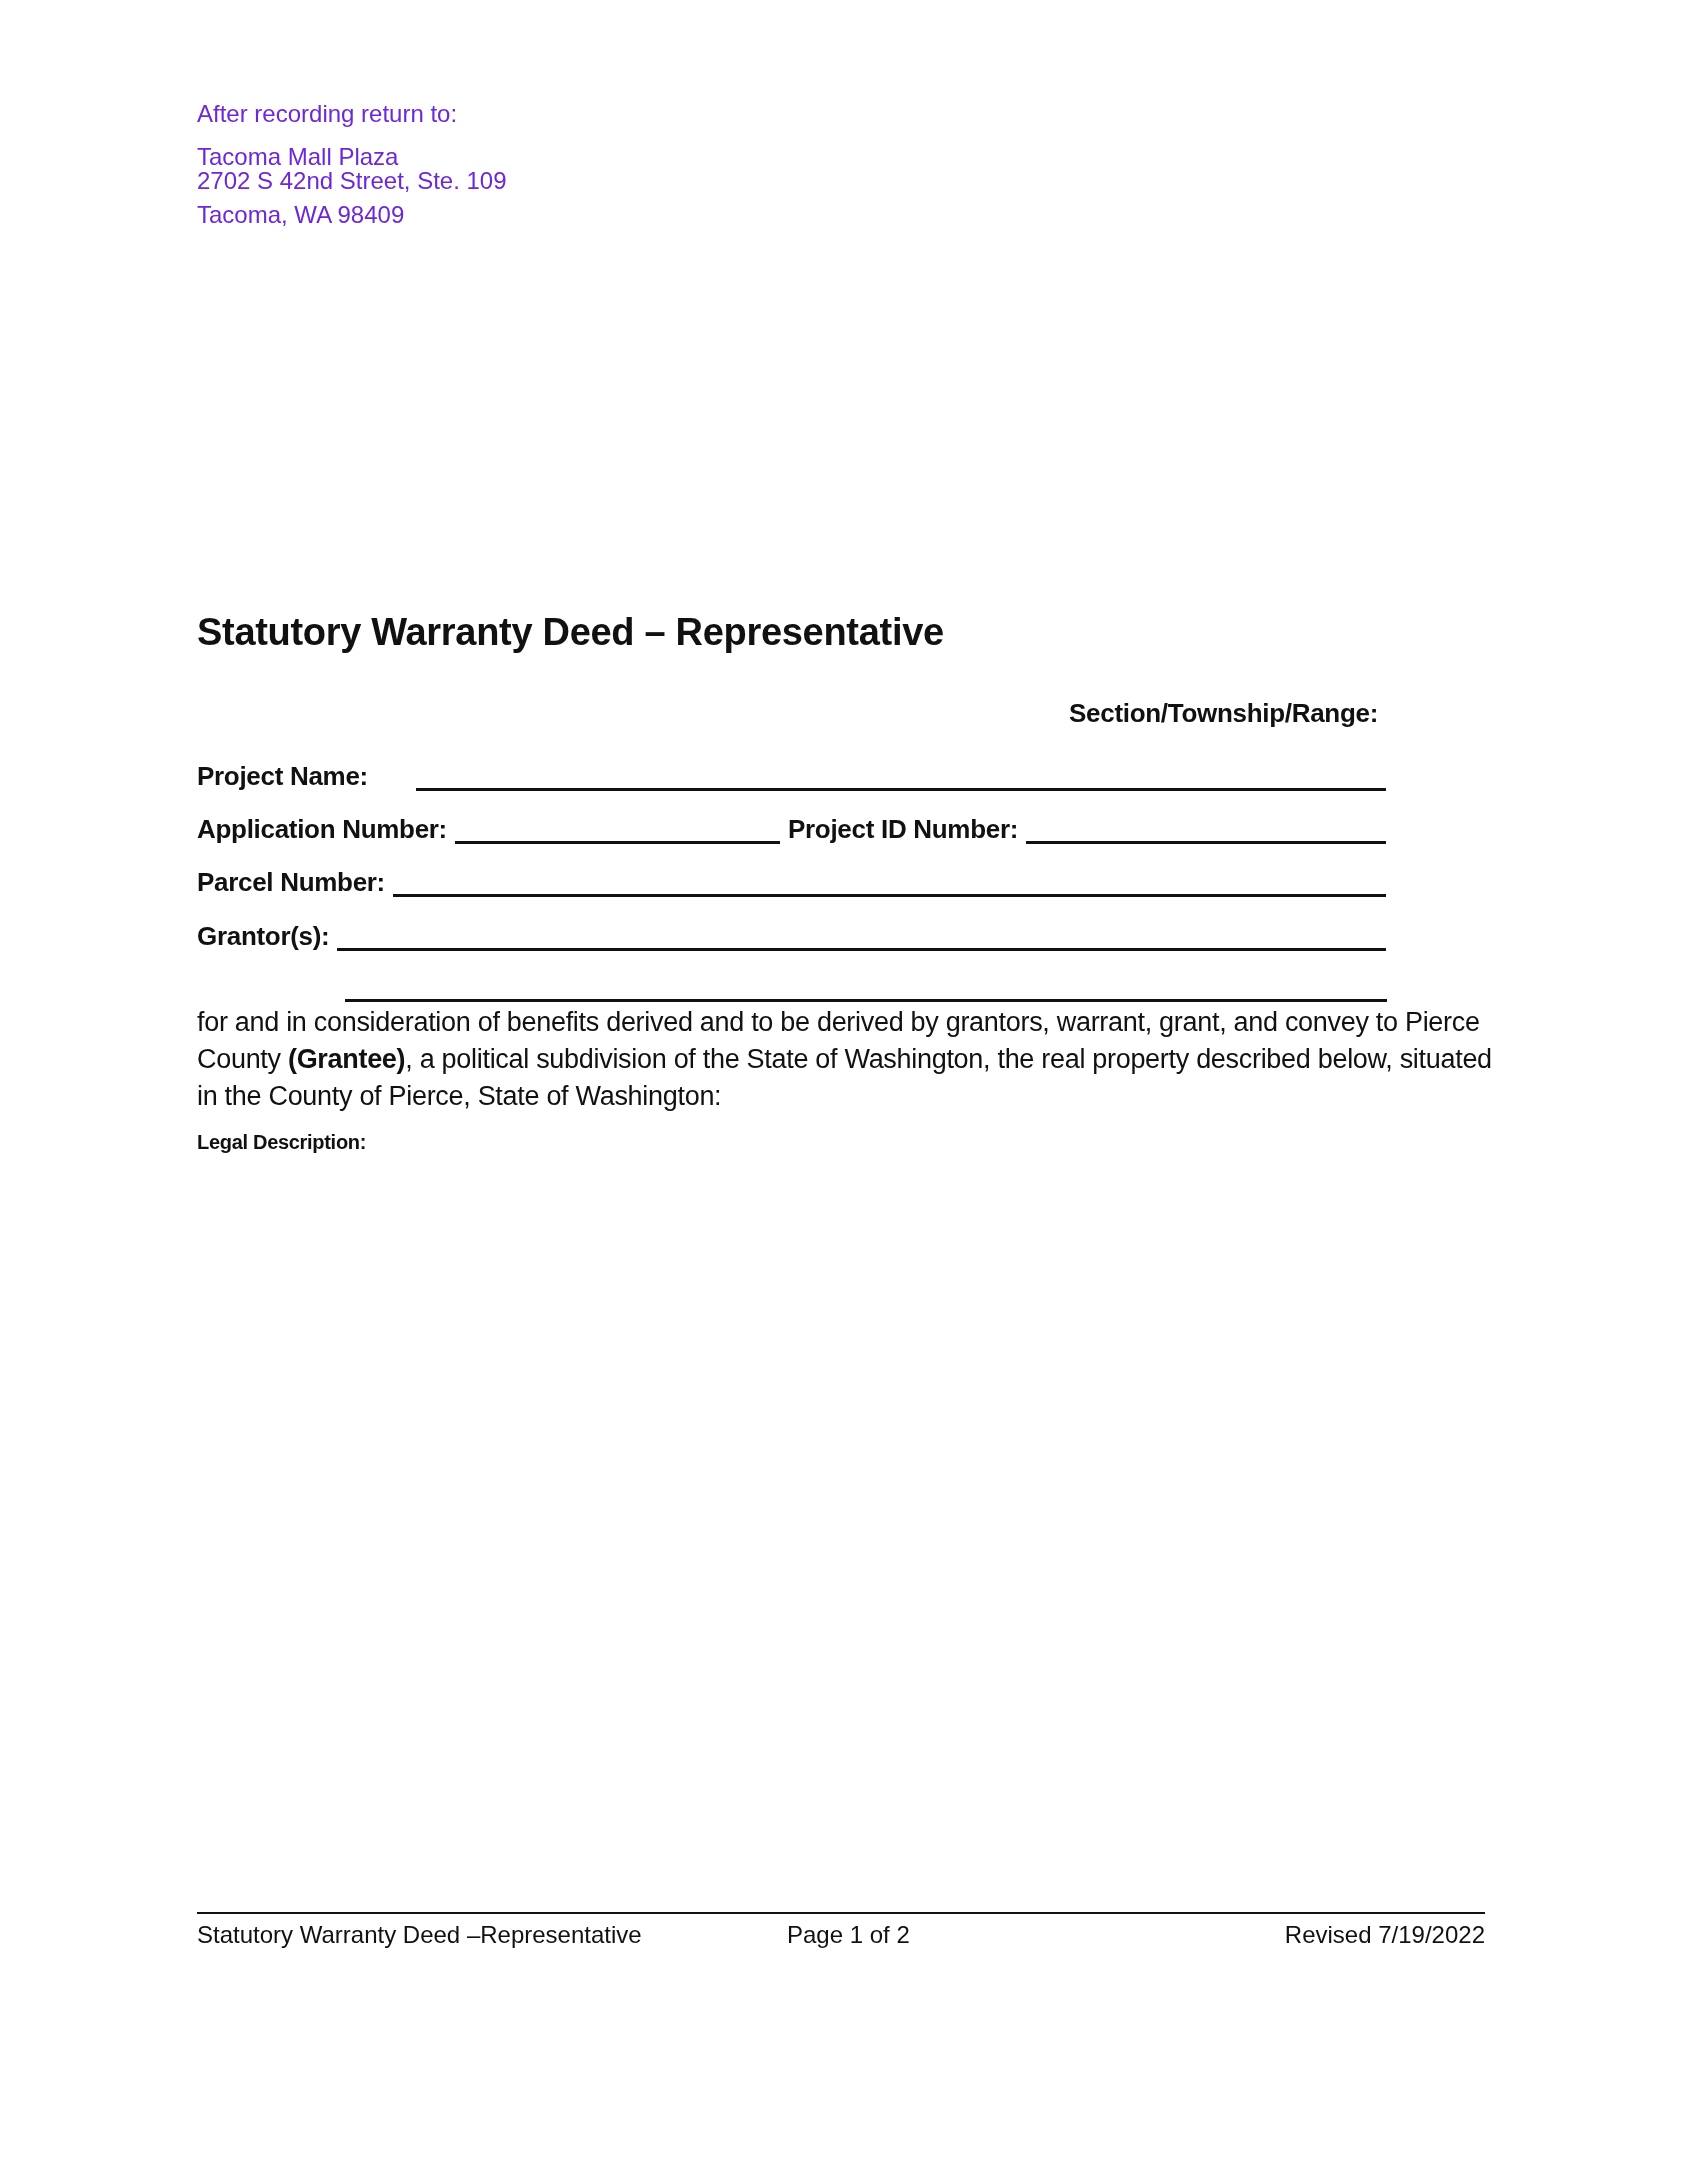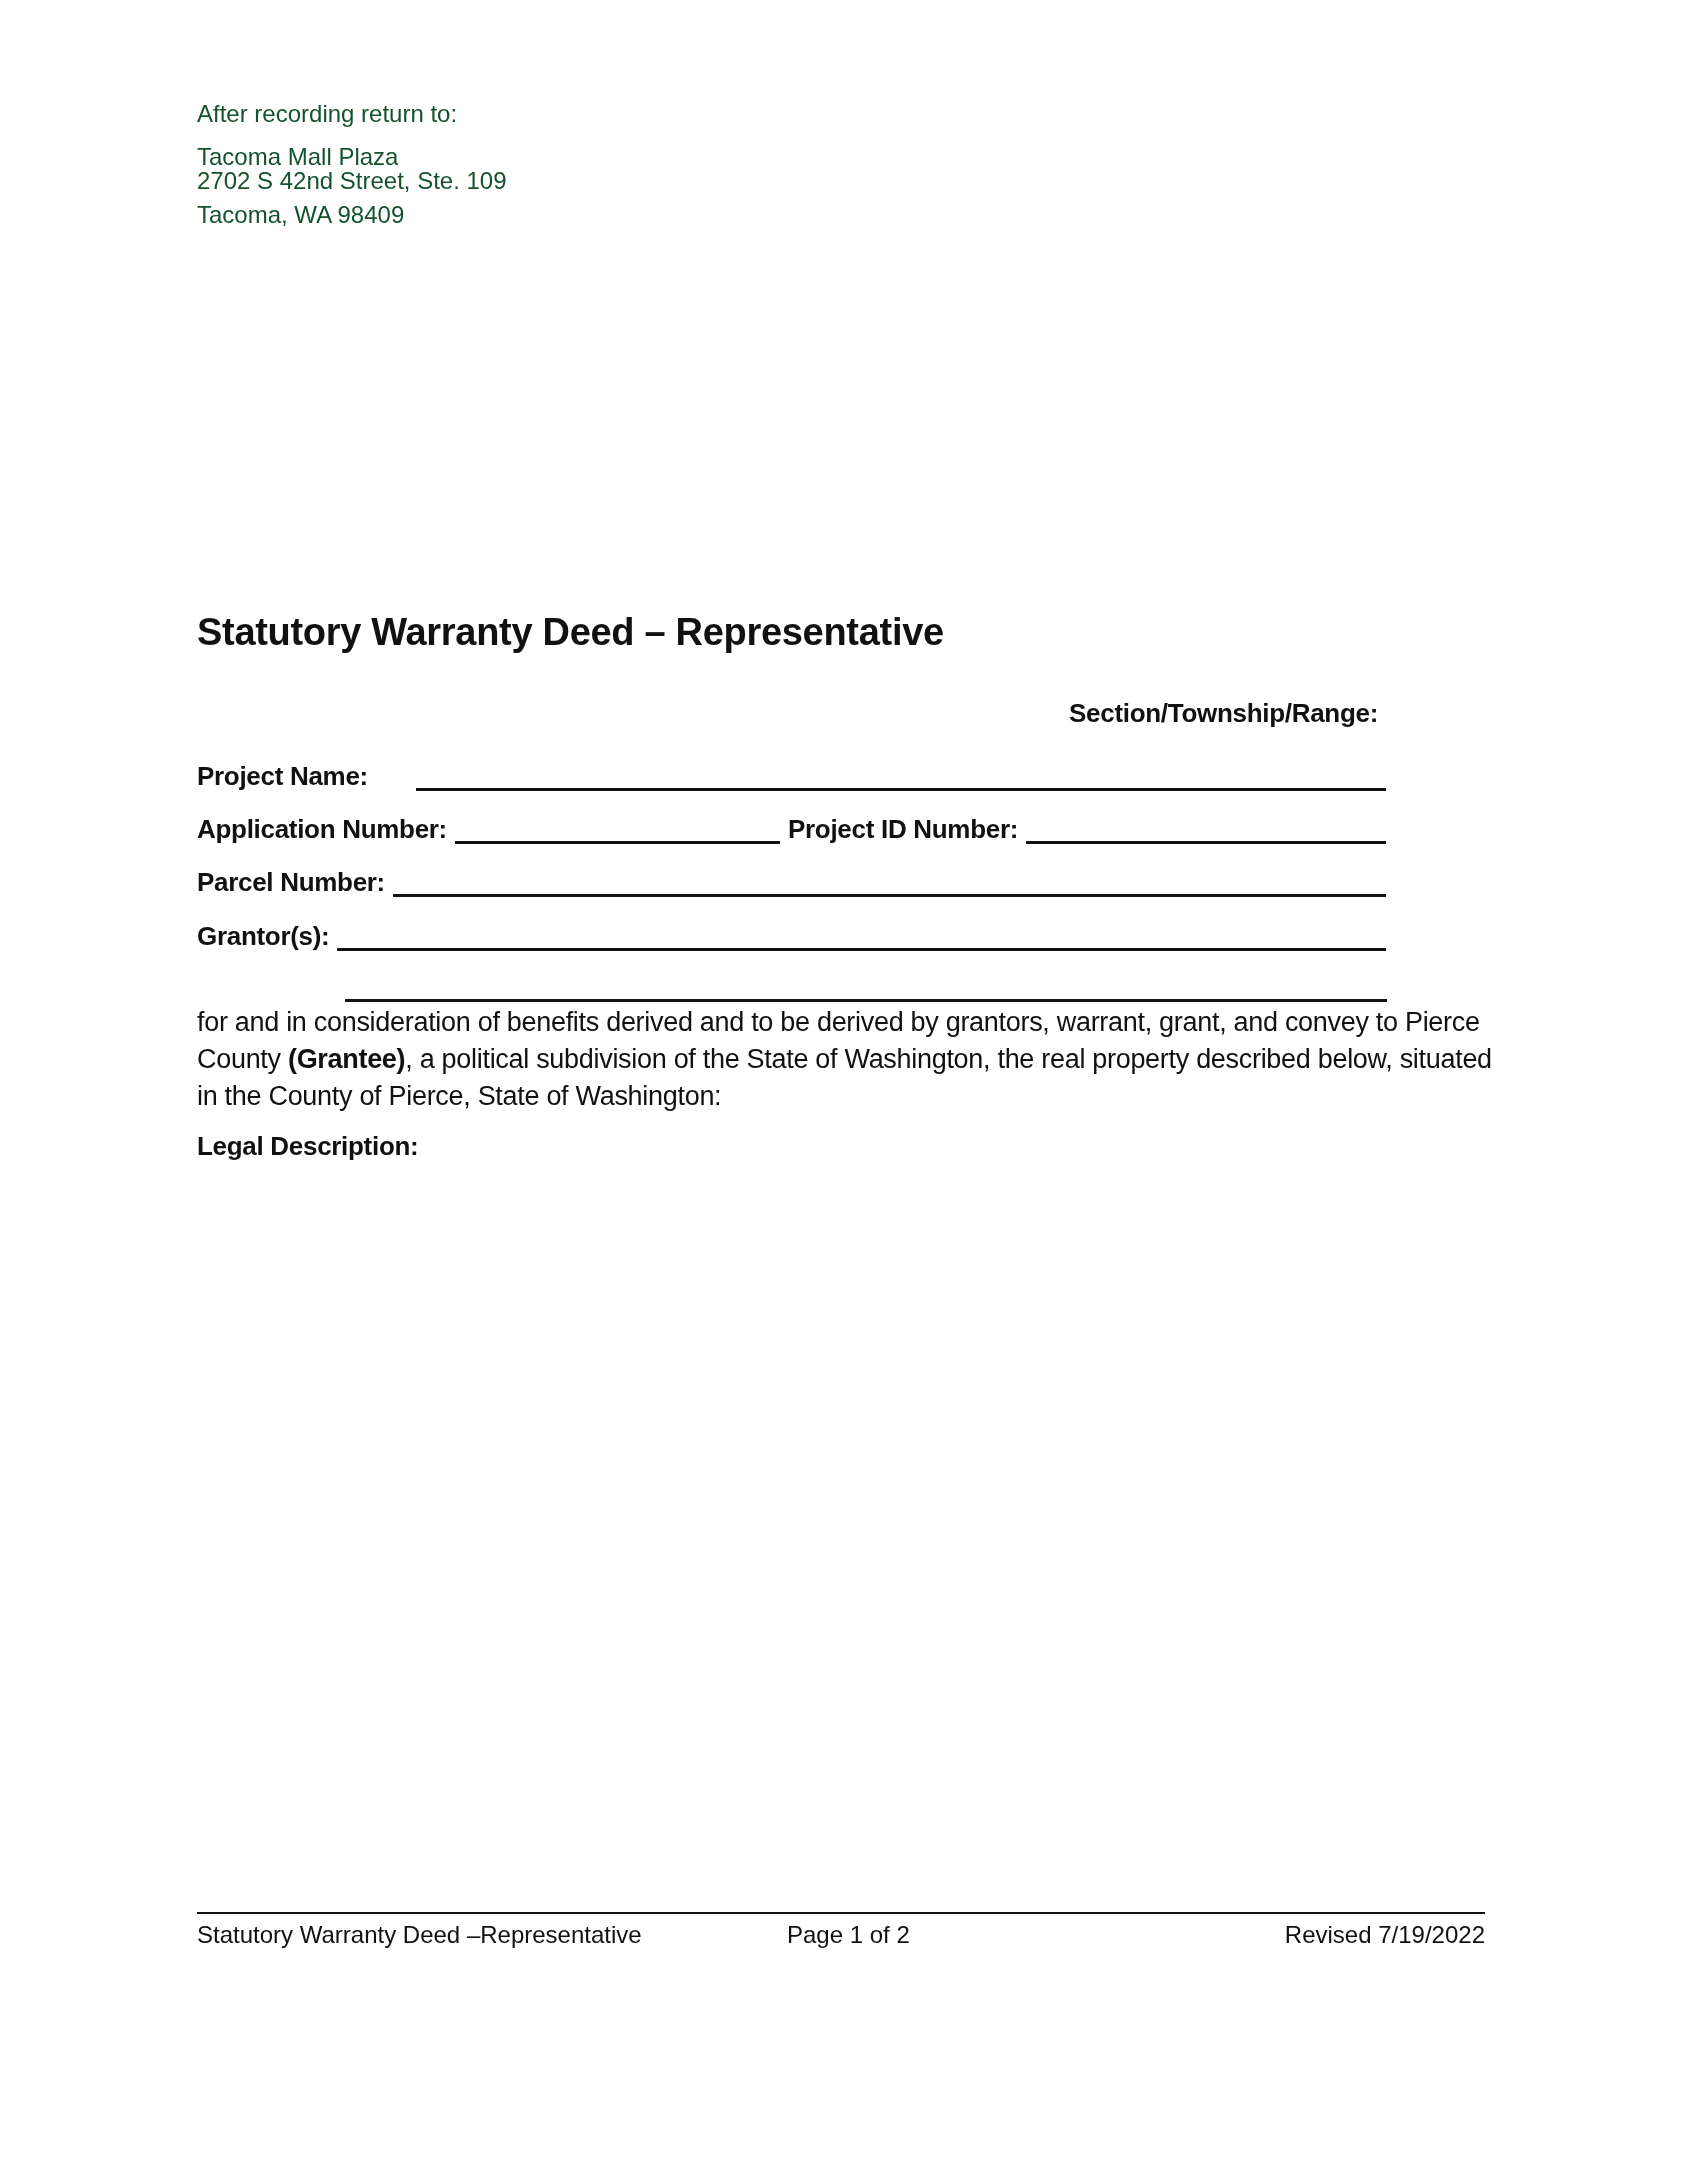"After recording return to:" .addr { color: #14532d -> #6d28d9 }
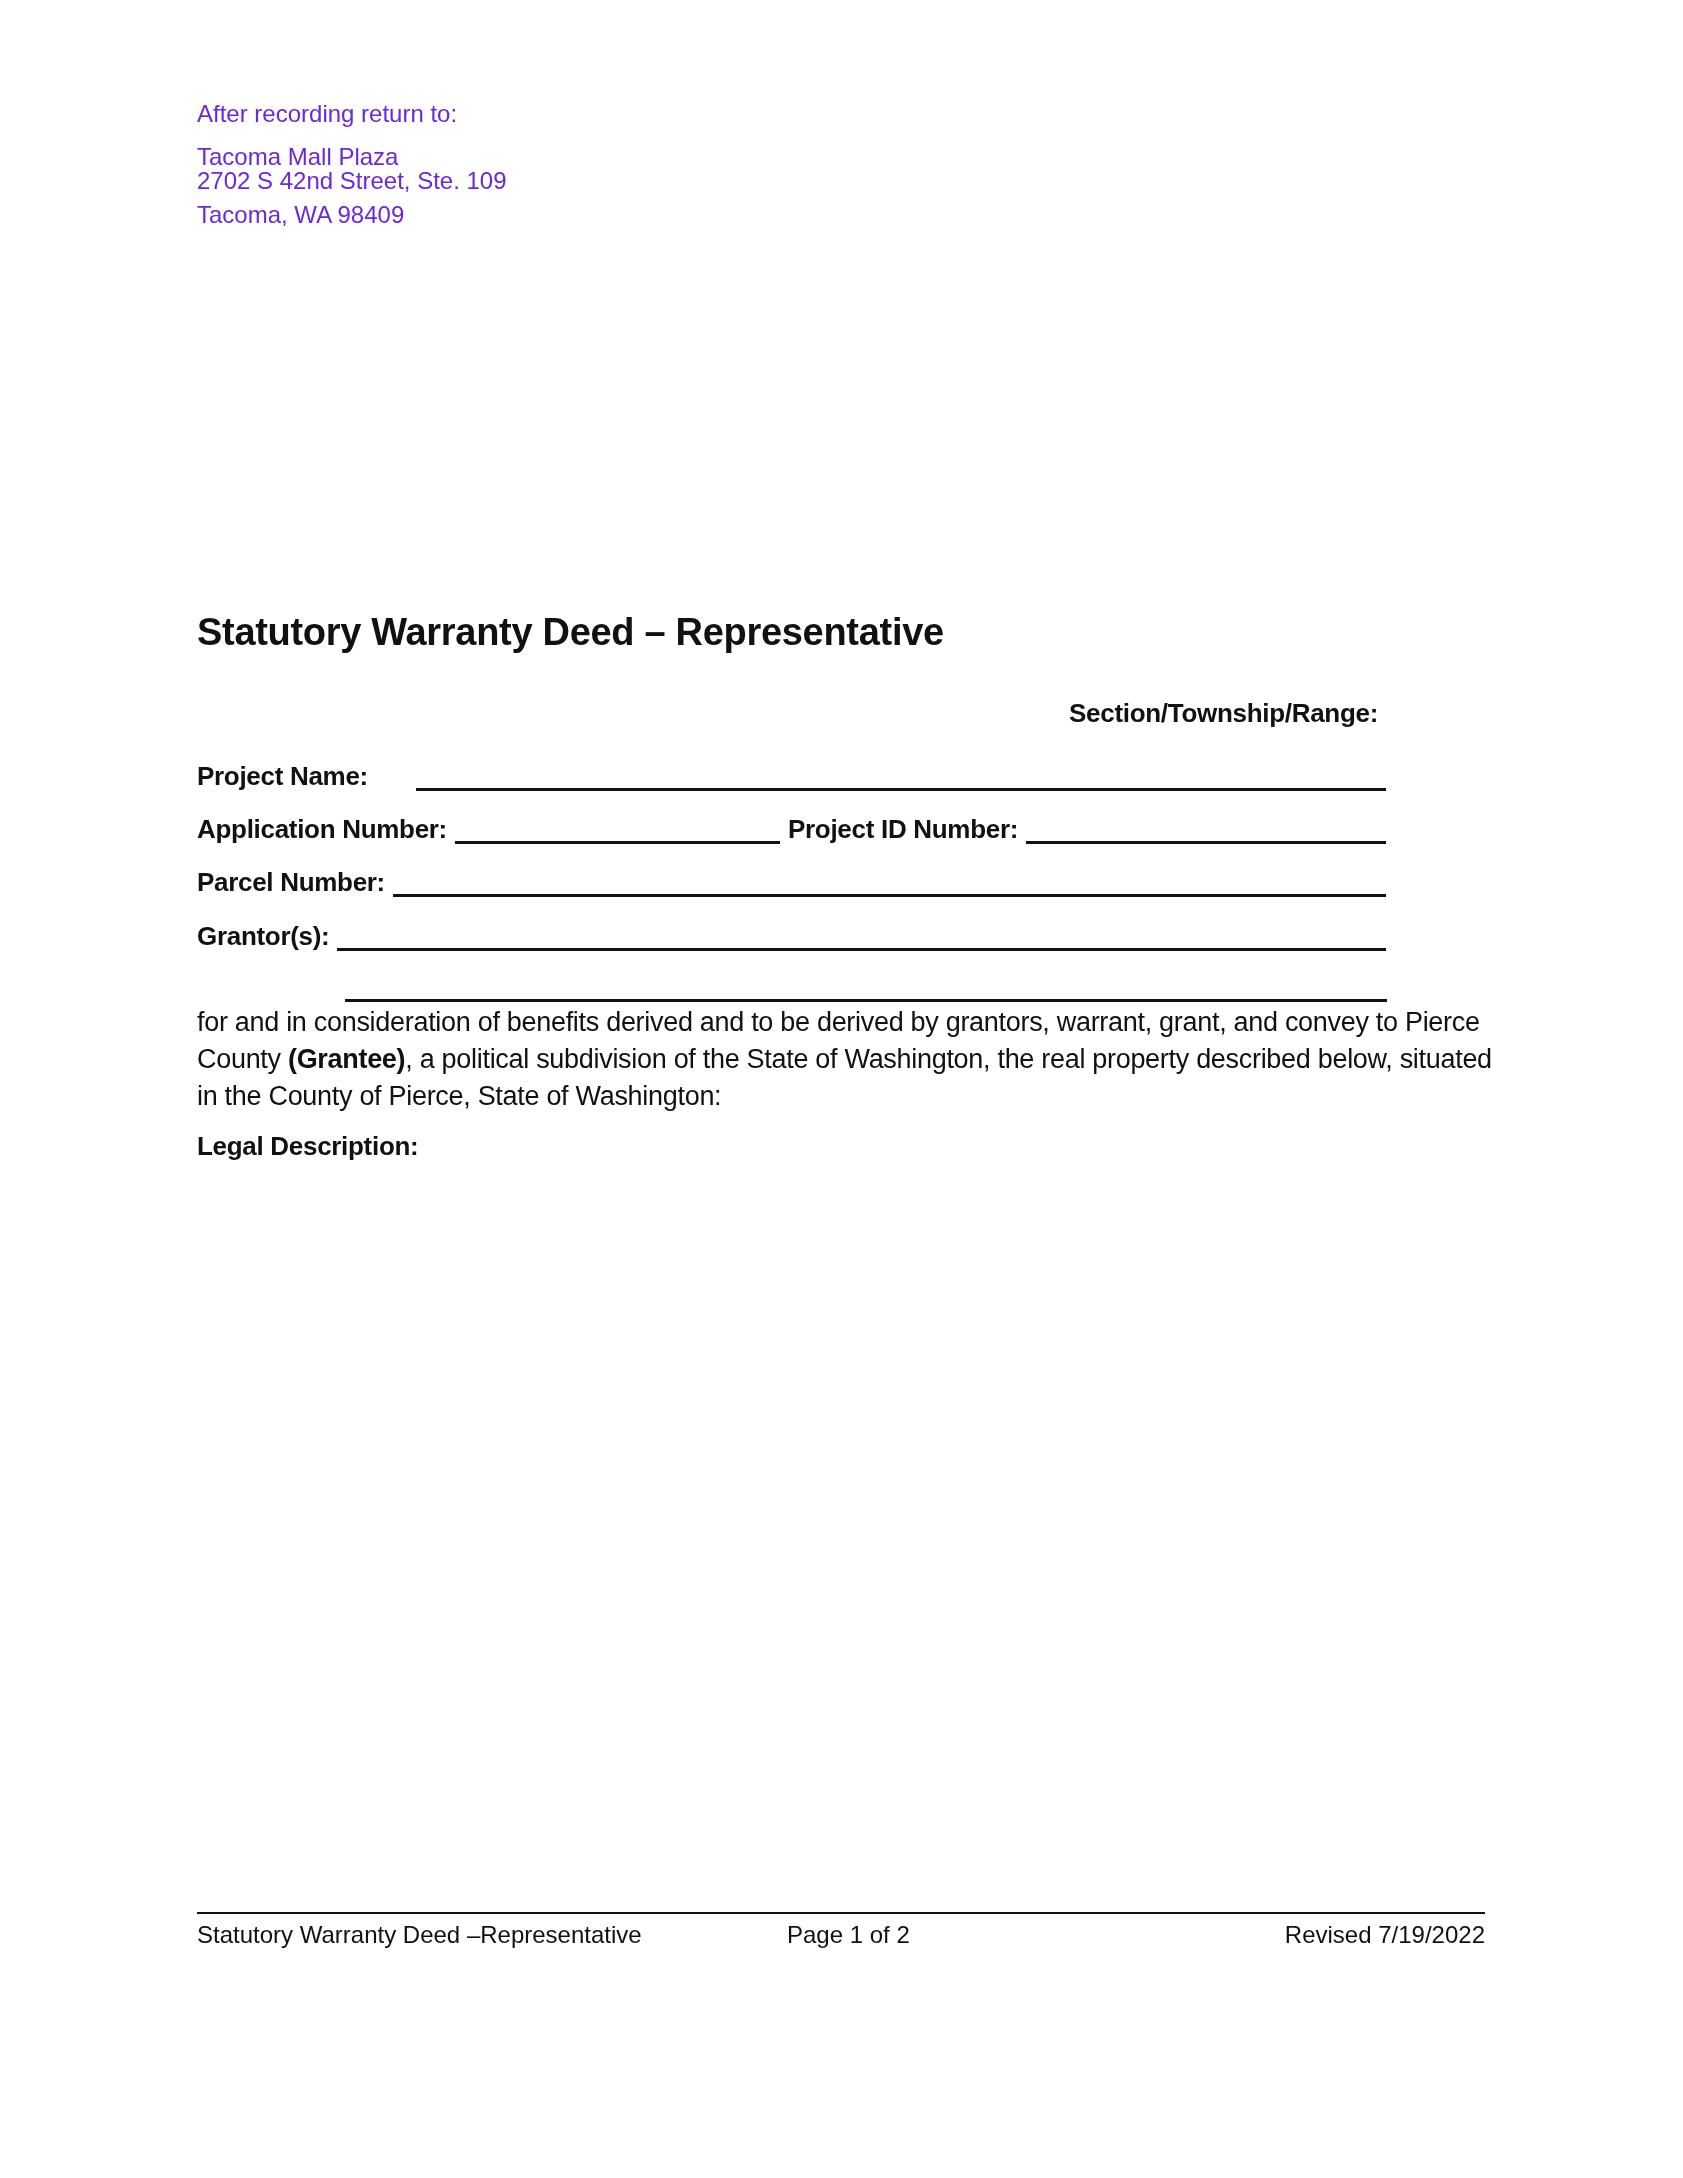"Legal Description:" .legal { font-size: 26px -> 20px }
